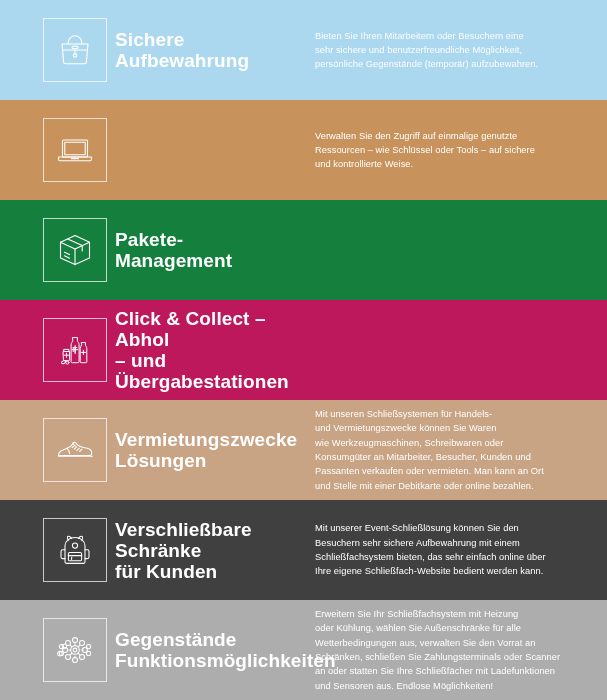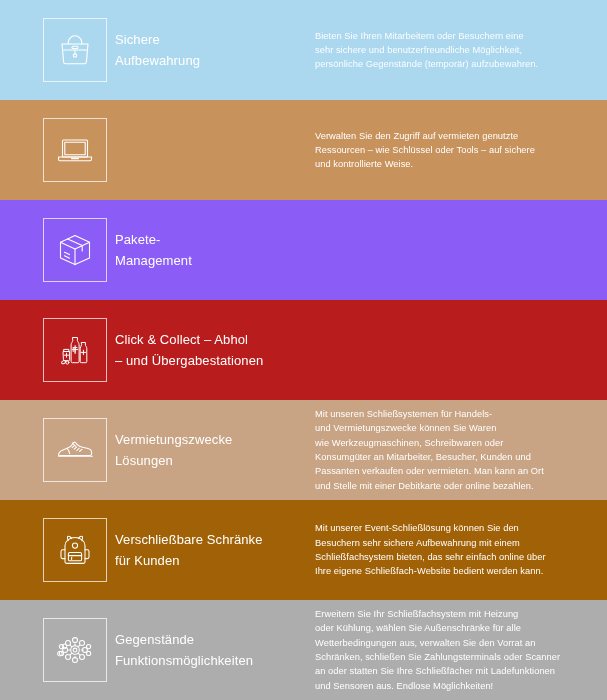"Sichere" .title { font-size: 13px -> 19px; font-weight: 400 -> 700 }
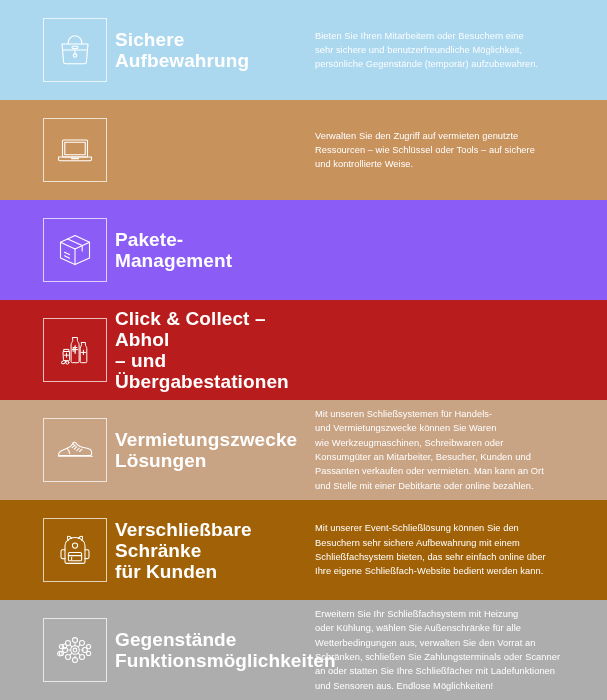"Verwalten Sie den Zugriff auf" div.desc { text: vermieten -> einmalige }
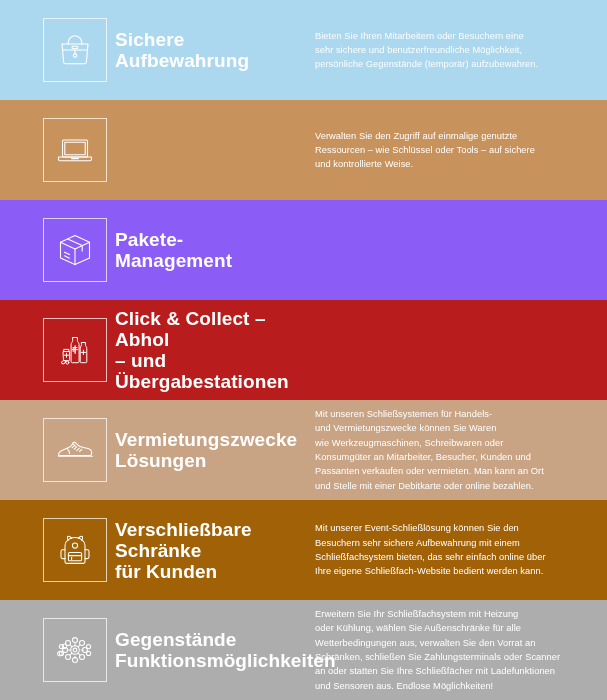"Pakete-" div.panel { background: #8b5cf6 -> #15803d }
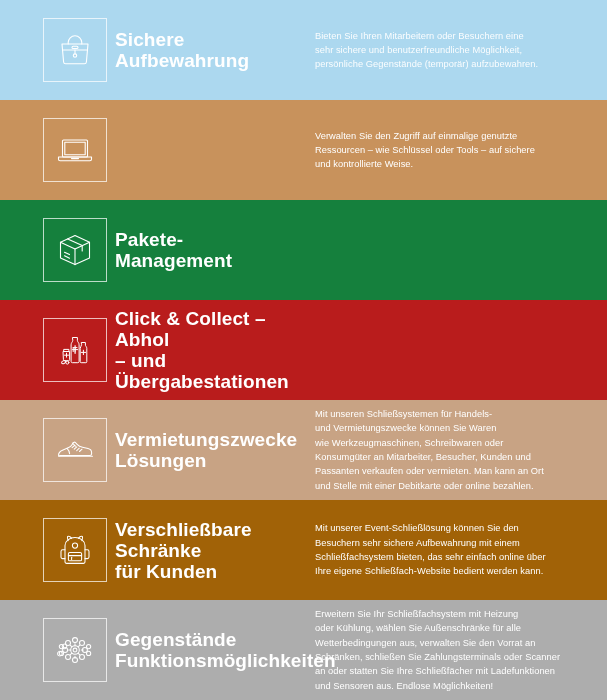"Click & Collect – Abhol" div.panel { background: #b91c1c -> #be185d }
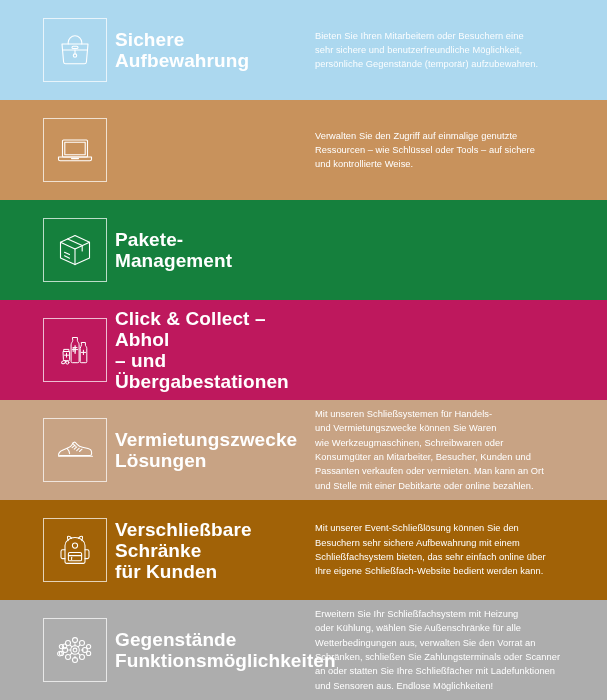"Verschließbare Schränke" div.panel { background: #a16207 -> #404040 }
